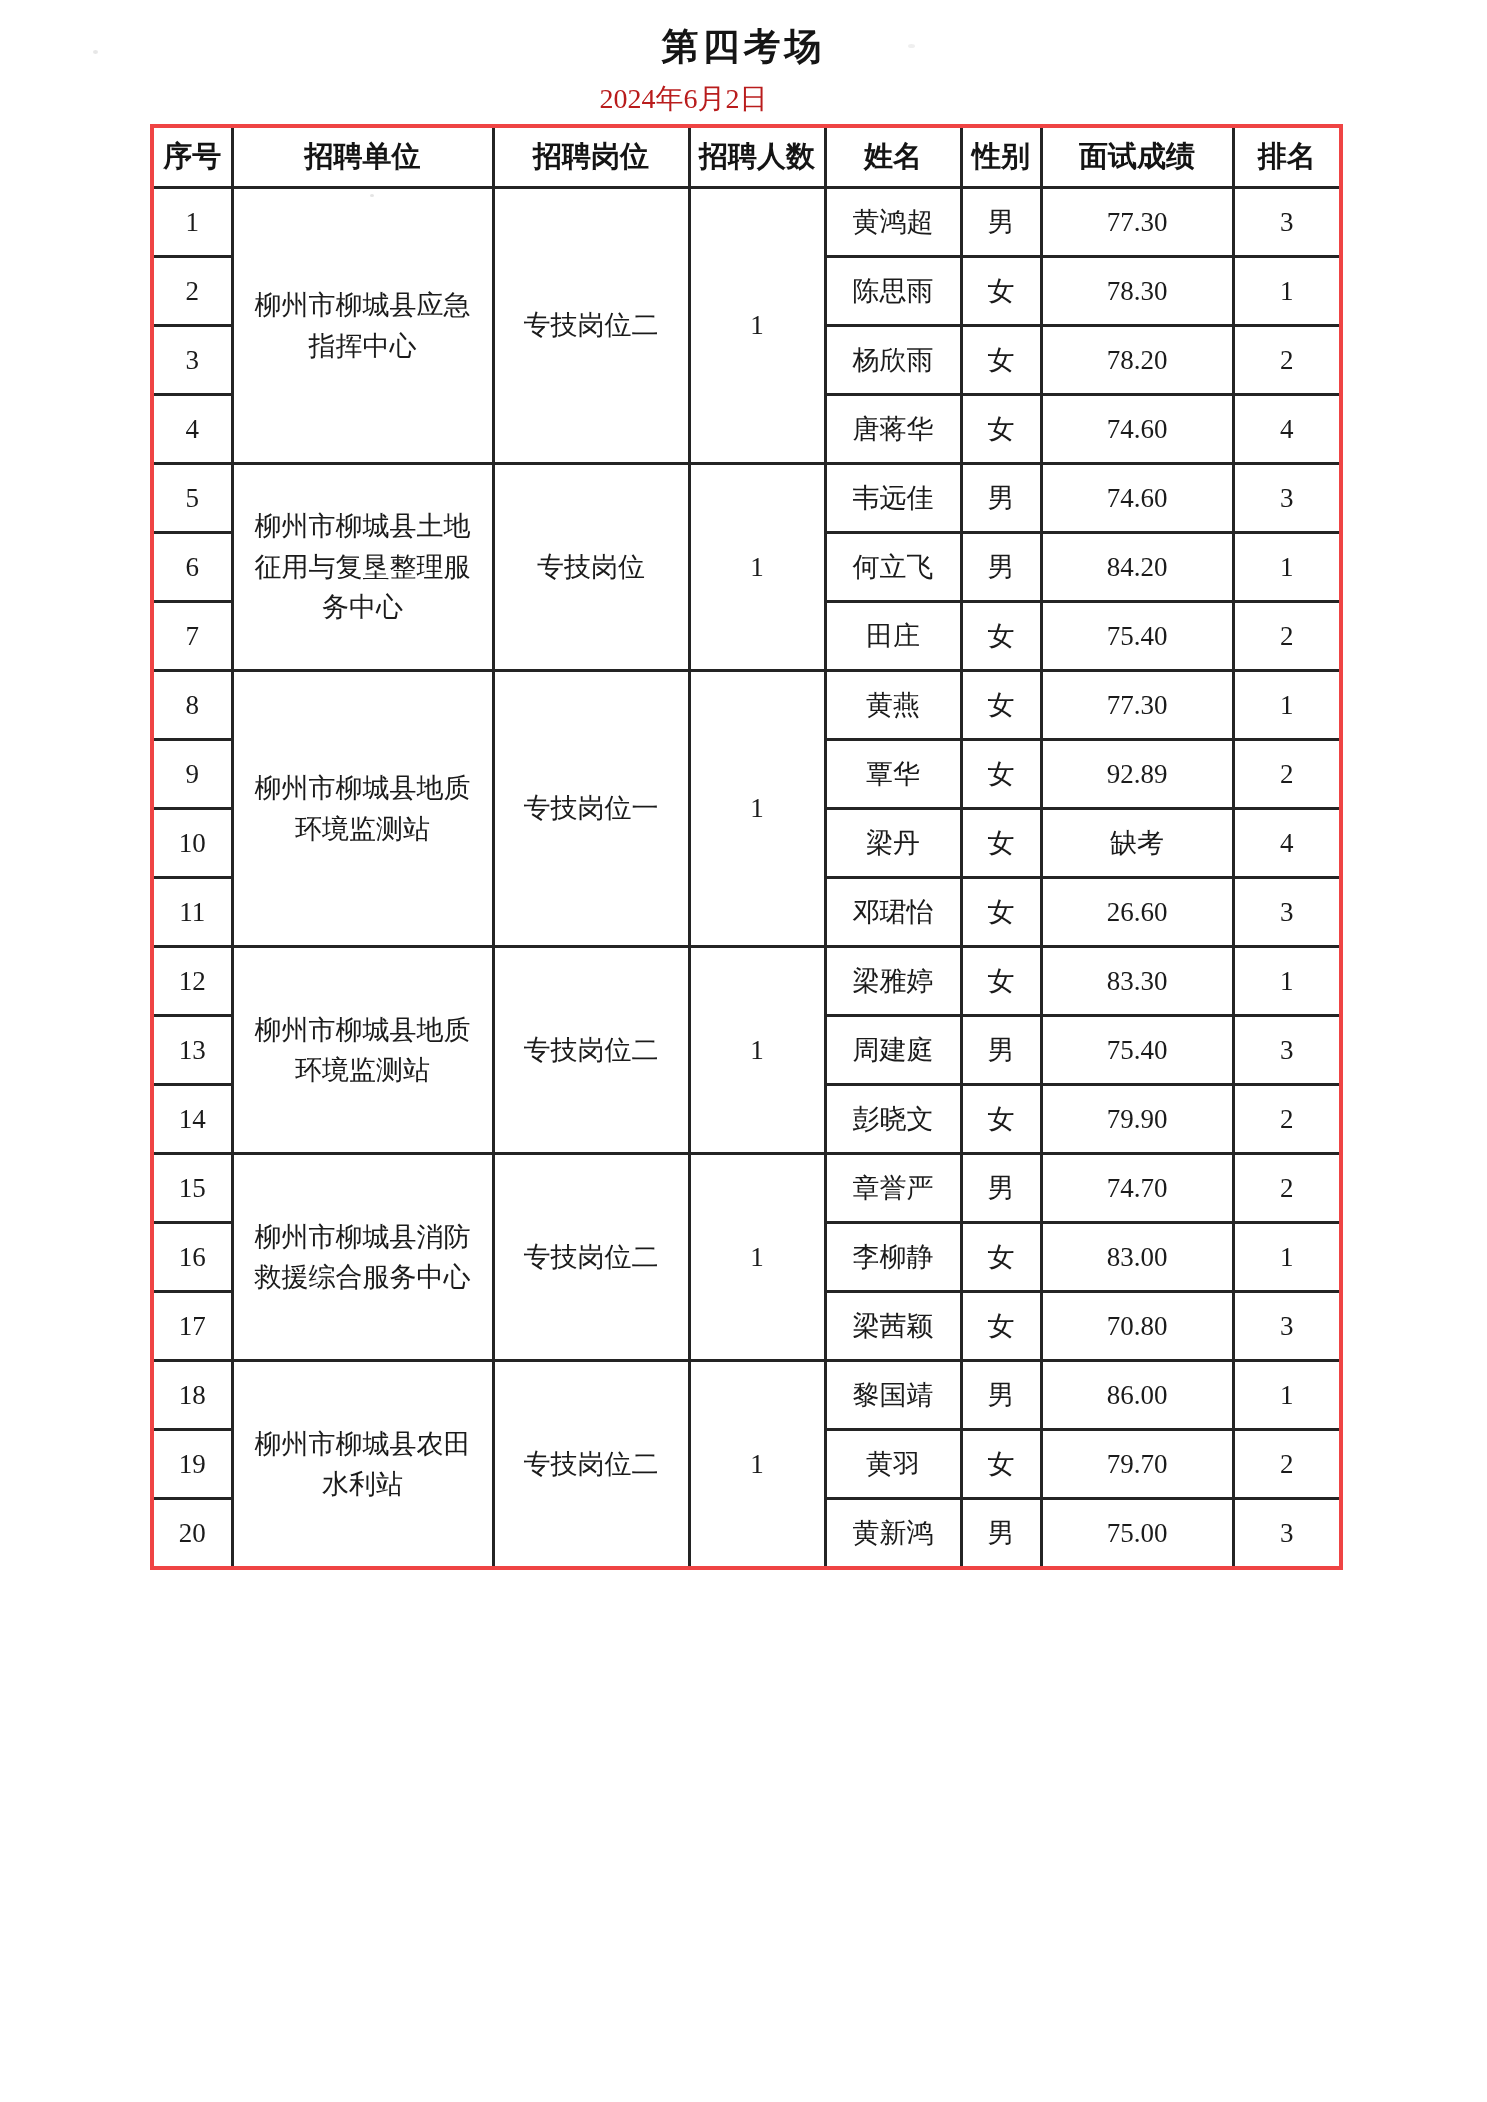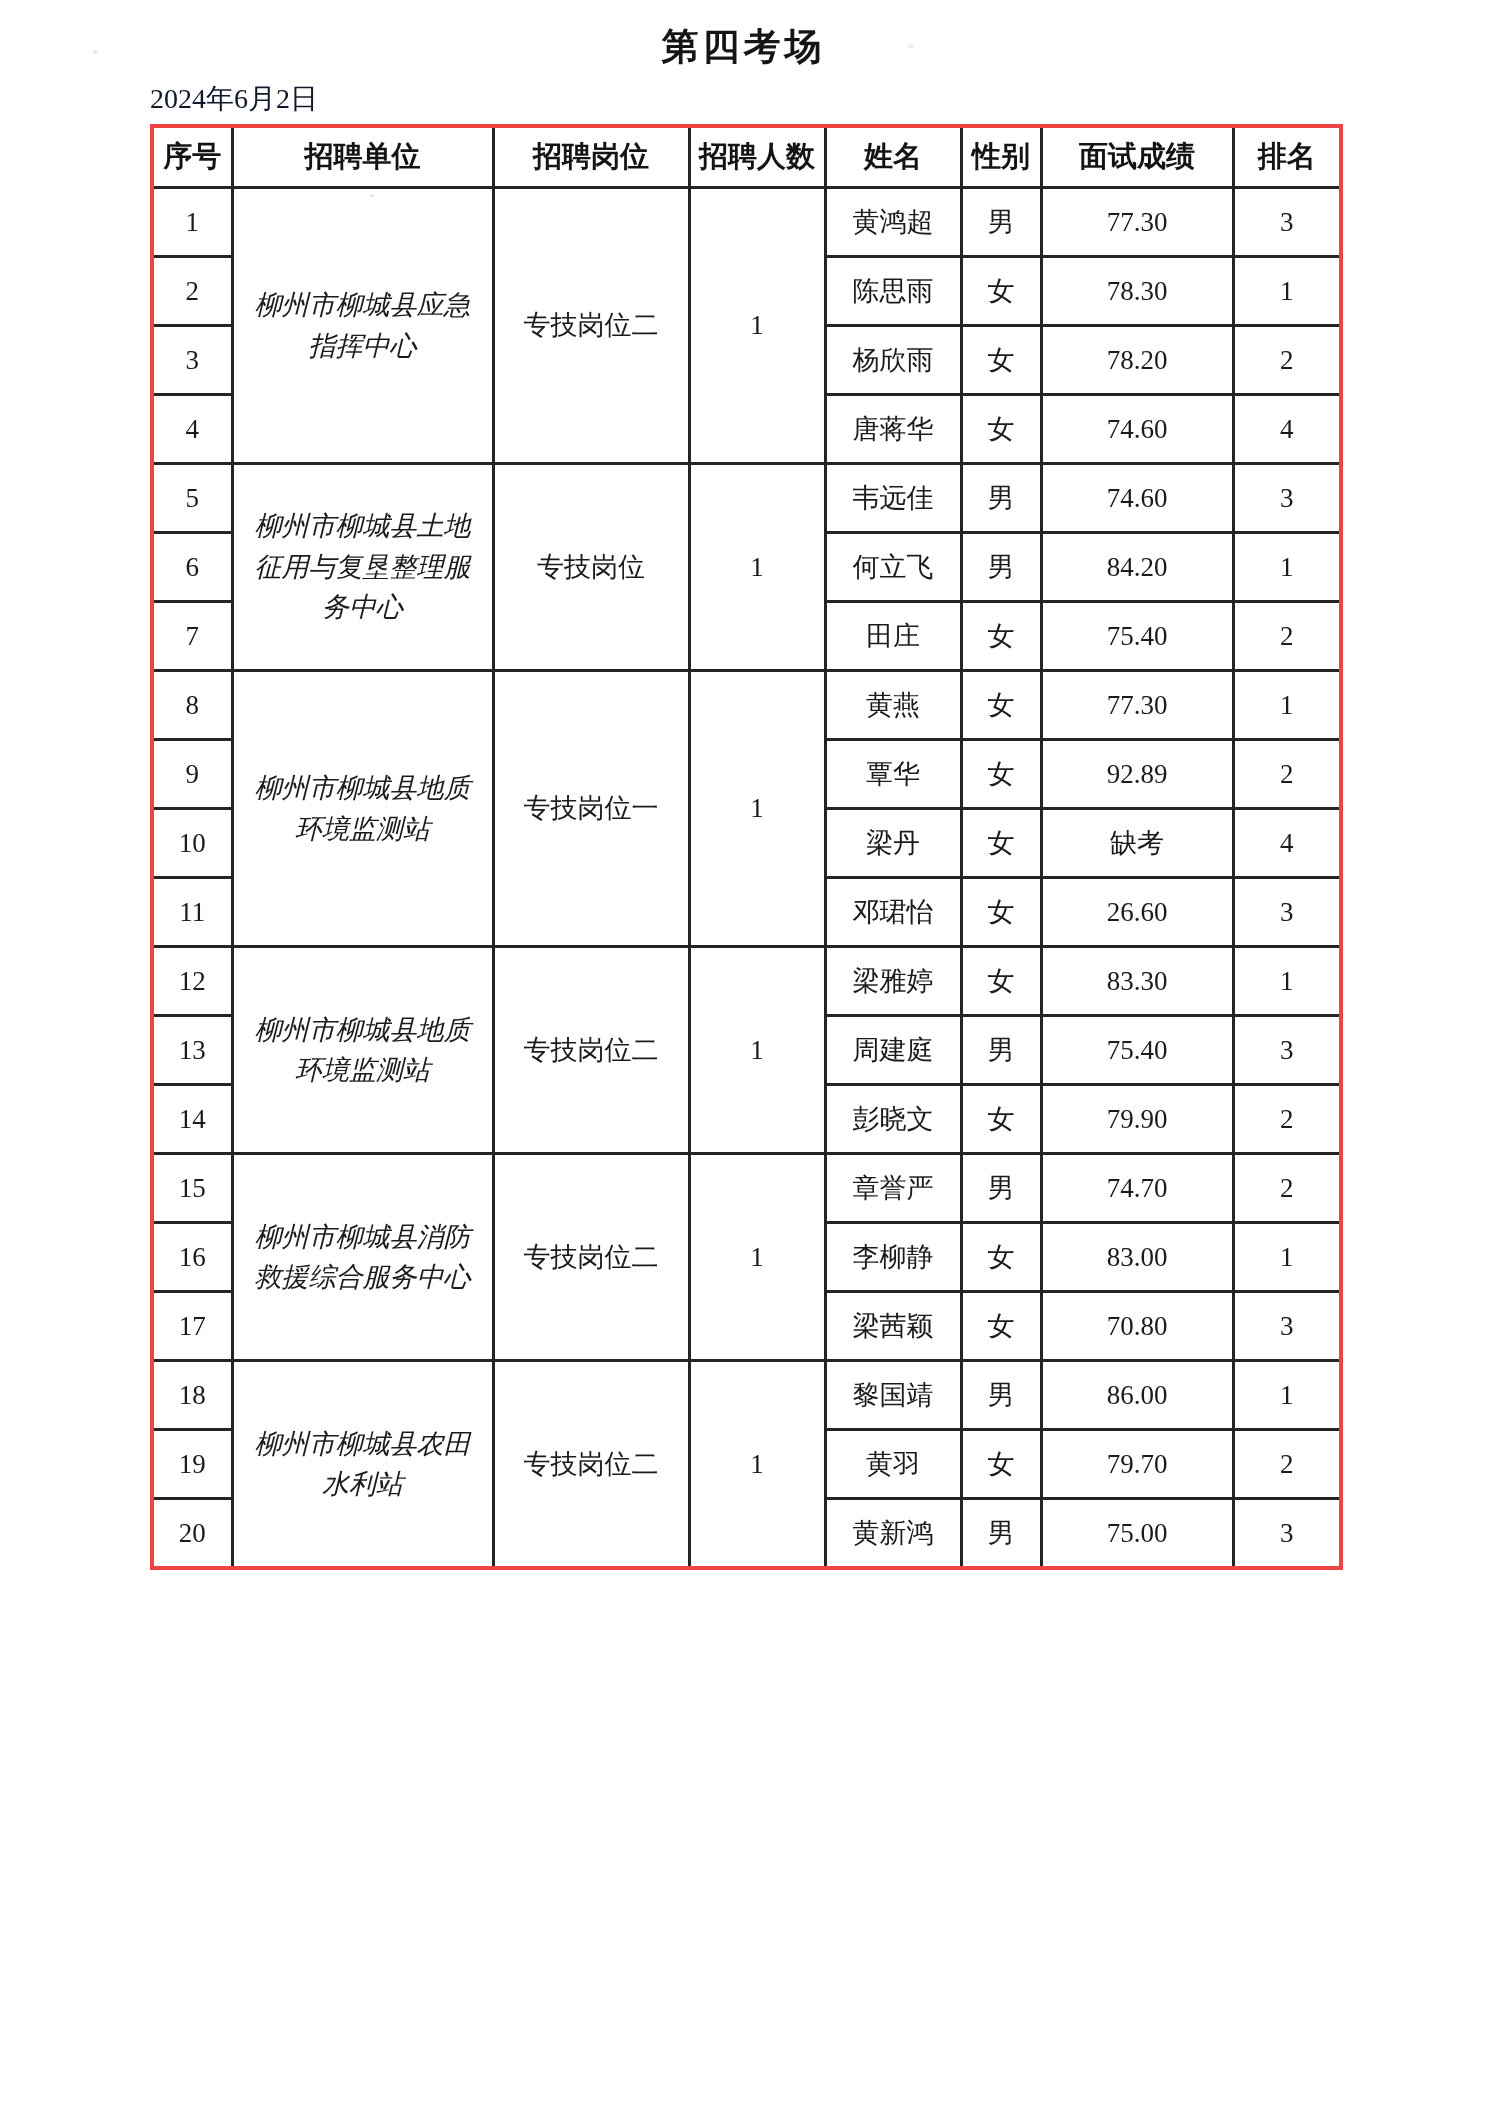"2024年6月2日" .doc-date { color: #0f172a -> #b91c1c; text-align: left -> center }
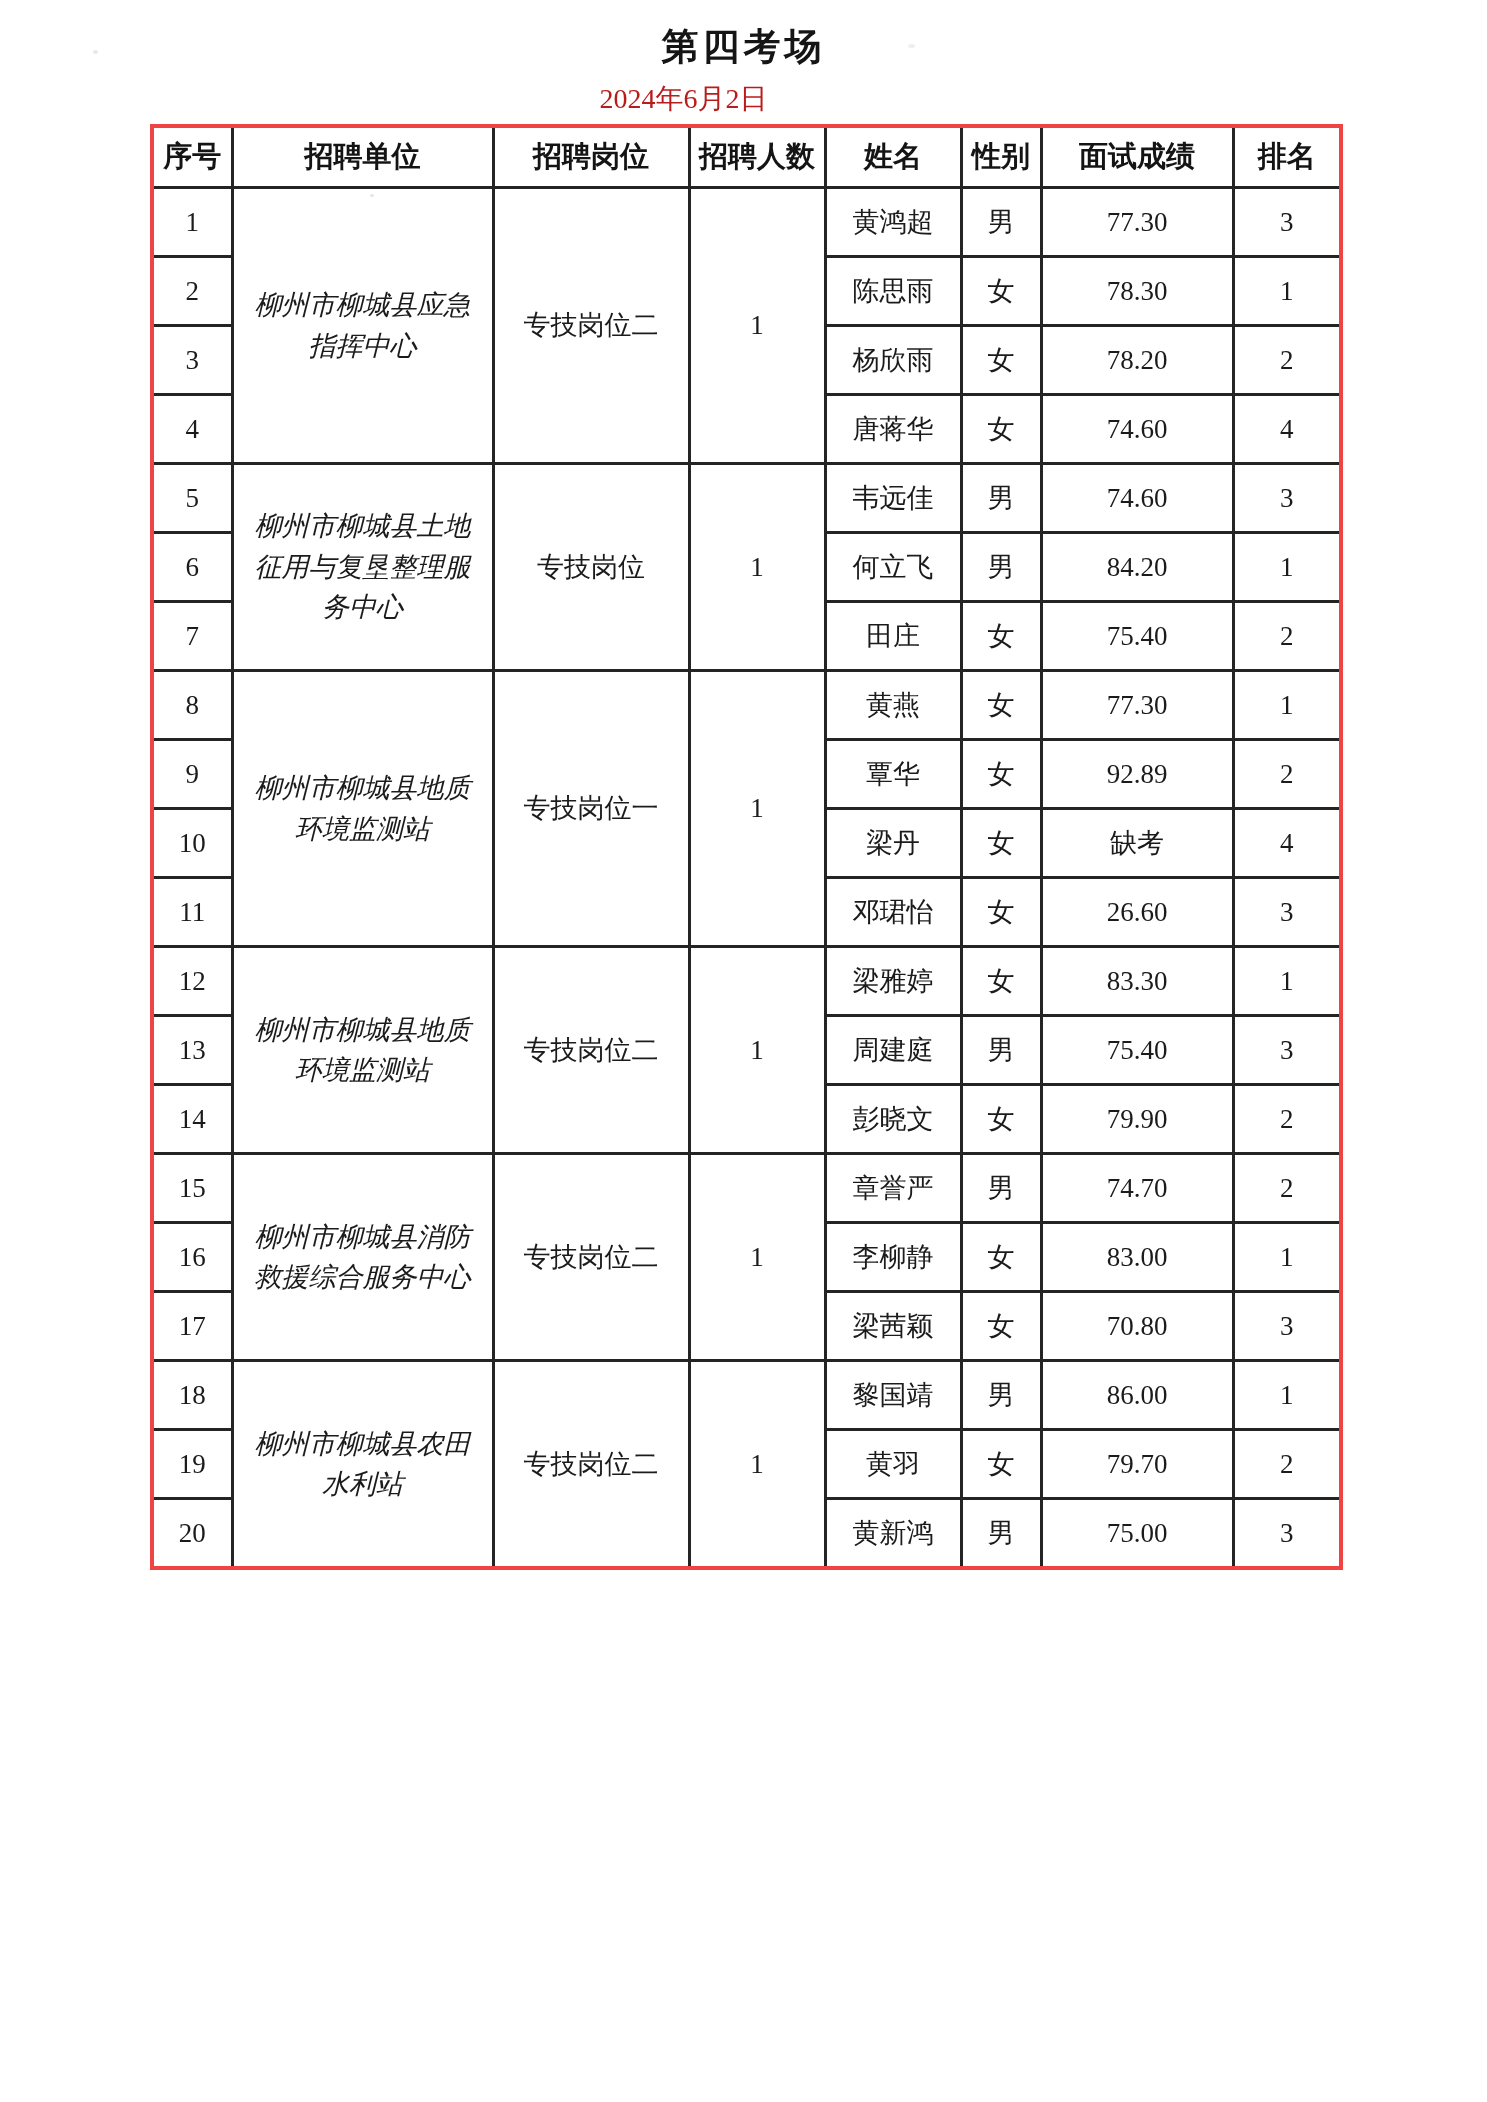"柳州市柳城县应急指挥中心" td.c-unit { font-style: italic -> none }
